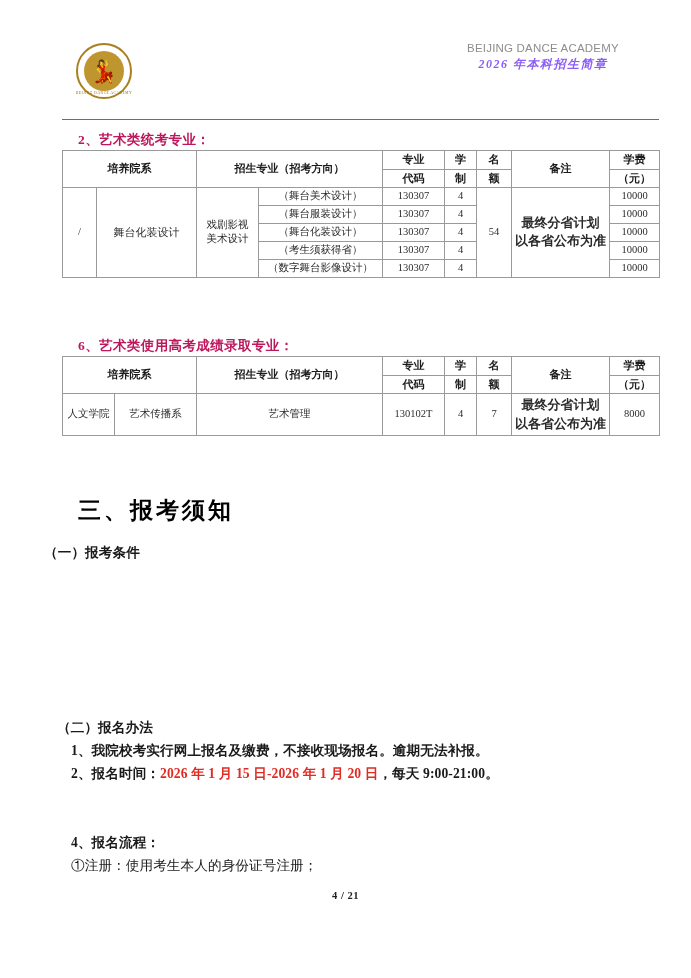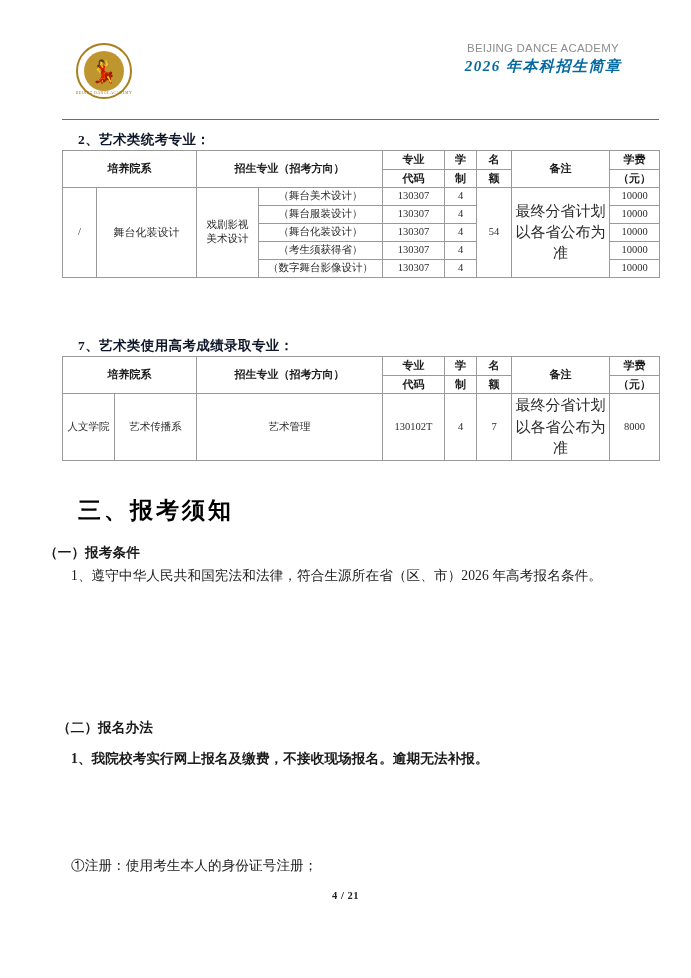"2026 年本科招生简章" .brand-sub { color: #0369a1 -> #8b5cf6; font-size: 15px -> 12px }
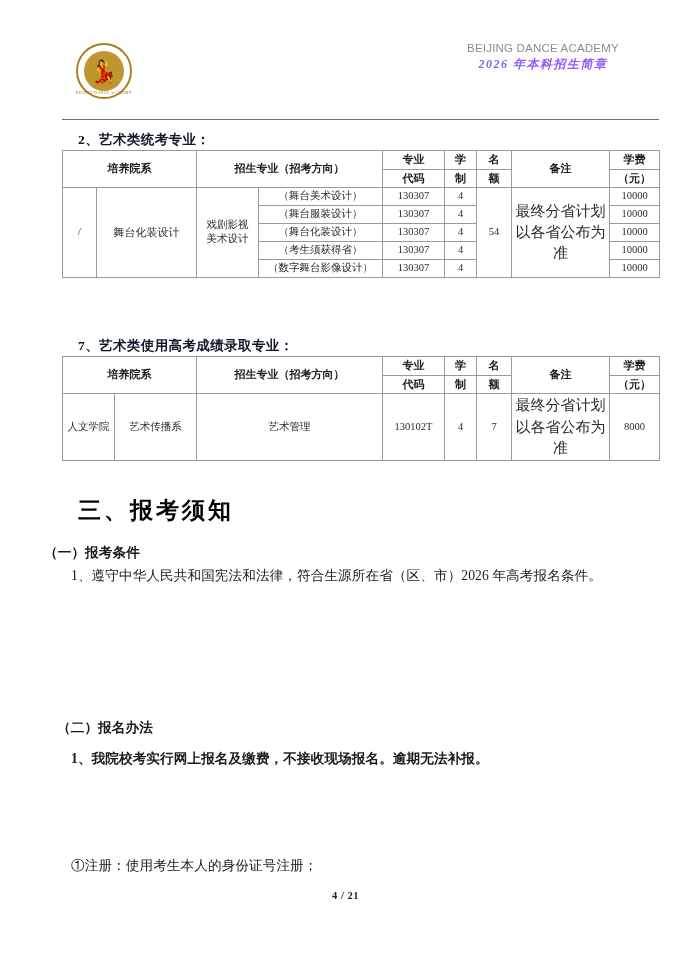"2、艺术类统考专业：" .sec-heading { color: #0f172a -> #be185d }
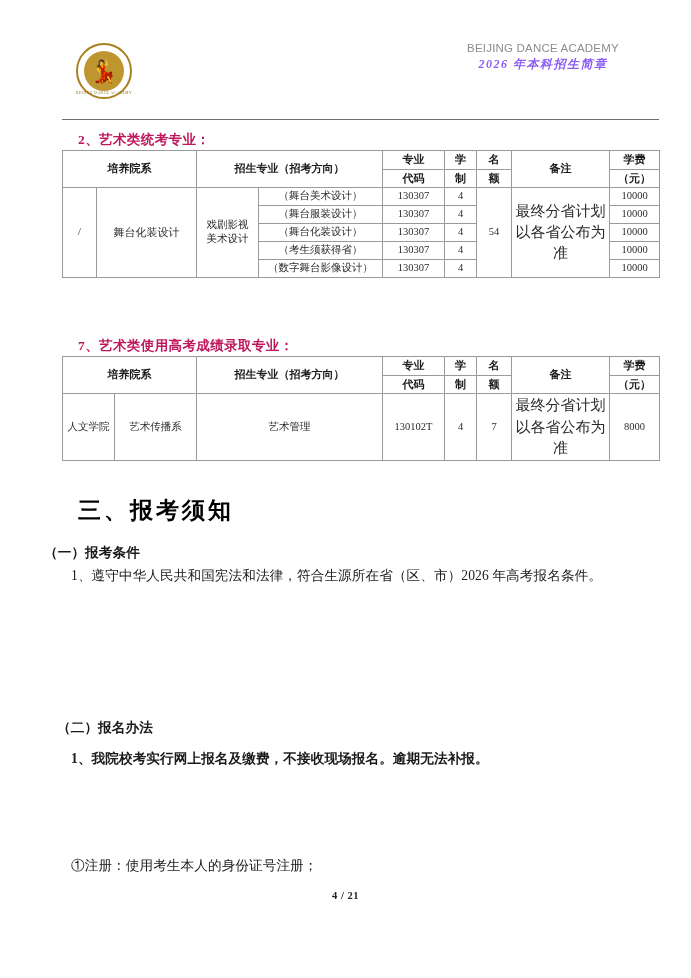"最终分省计划" td.note { font-size: 15px -> 13px; font-weight: normal -> bold }
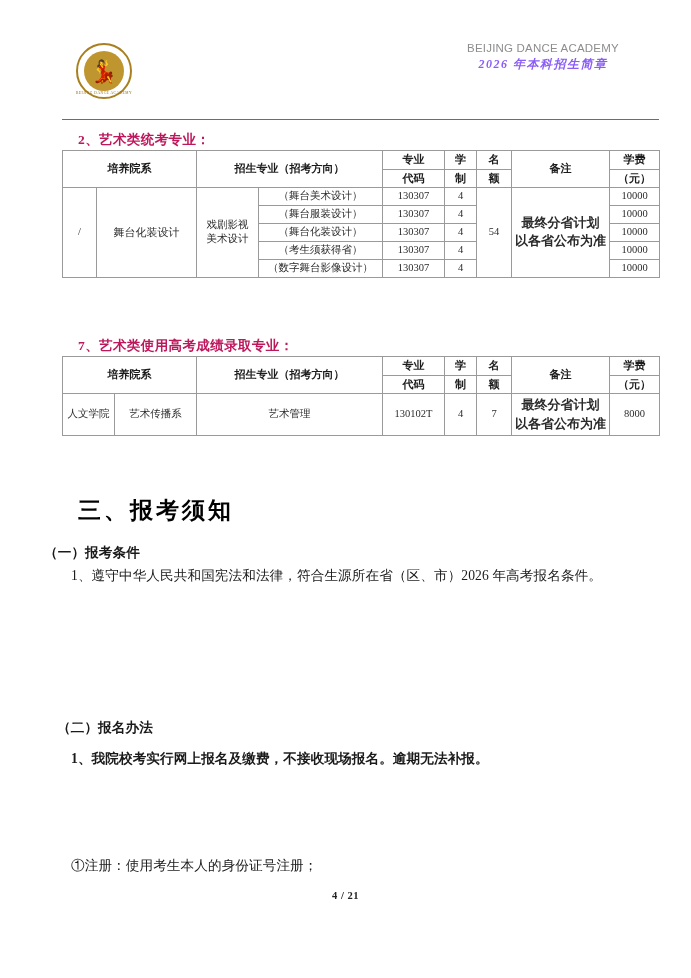"7、艺术类使用高考成绩录取专业：" div.sec-heading { text: 7 -> 6 }
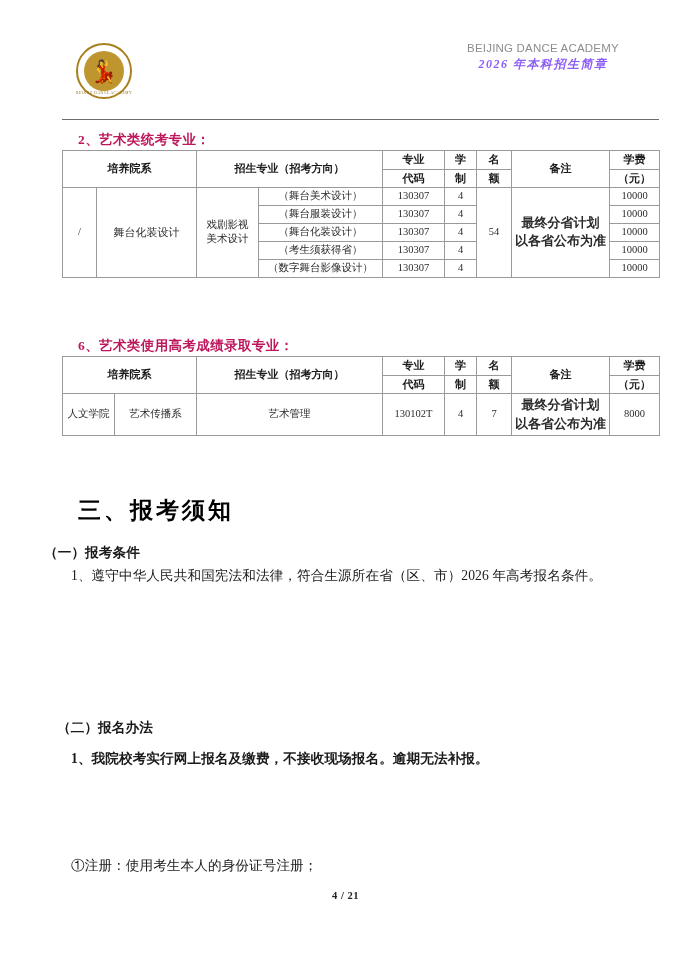"1、遵守中华人民共和国宪法和法律，符合生源所在省（区、市）2026" div.para { html: <div>1、遵守中华人民共和国宪法和法律，符合生源所在省（区、市）2026 年高考报名条件。</div> -> none }
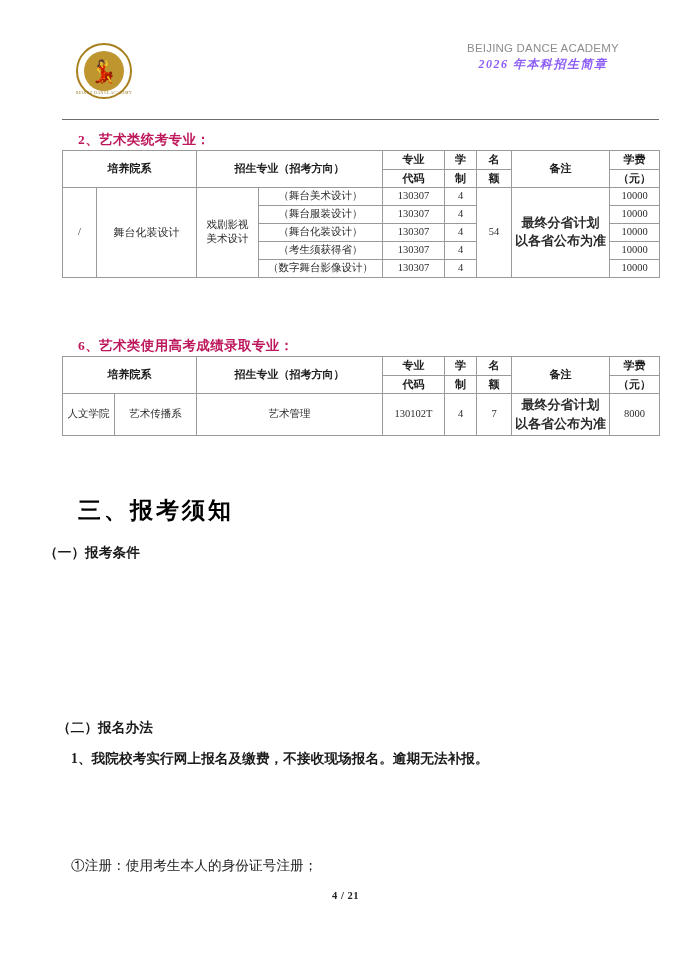"1、我院校考实行网上报名及缴费，不接收现场报名。逾期无法补报。" div.para { margin-top: 8px -> none }
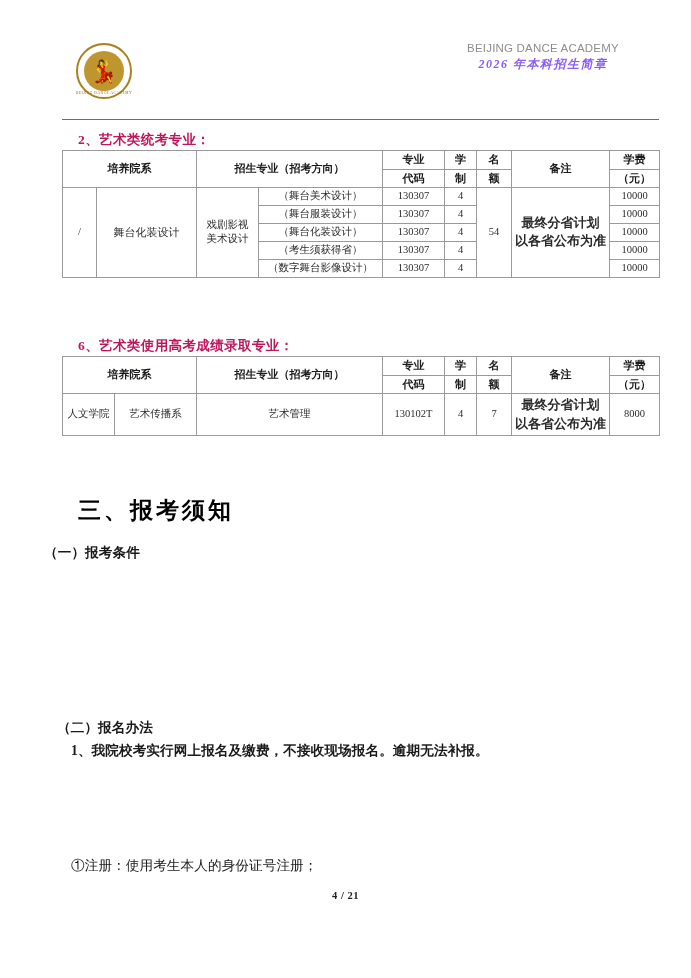"2、报名时间：2026 年 1 月 15" div.para { html: none -> <div><span>2、报名时间：</span><span>2026 年 1 月 15 日-2026 年 1 月 20 日</span><span>，每天 9:00-21:00。</span></div> }
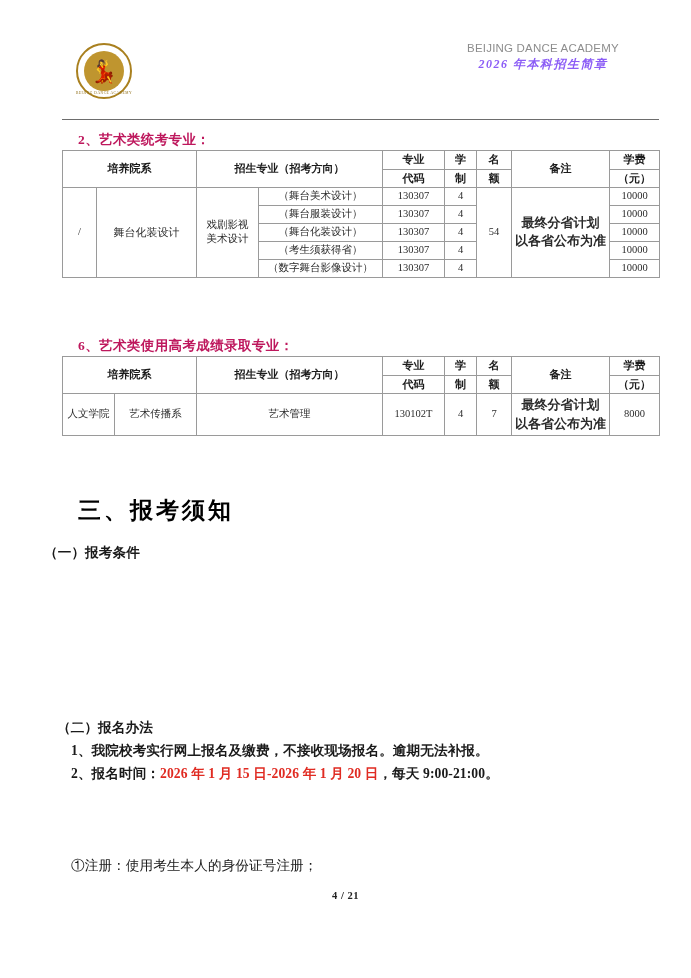"4、报名流程：" div.para { html: none -> <div>4、报名流程：</div> }
